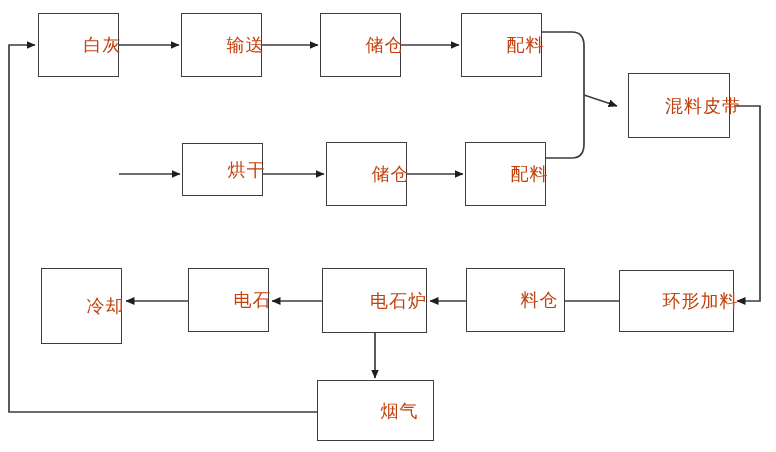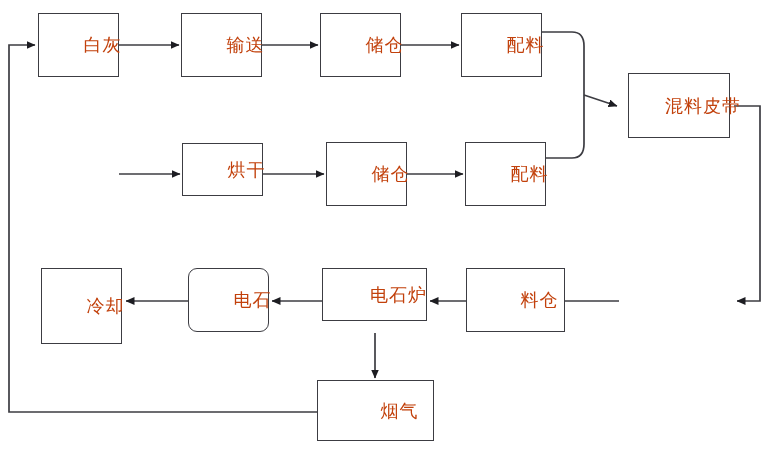"电石" div.node { border-radius: 9px -> none }
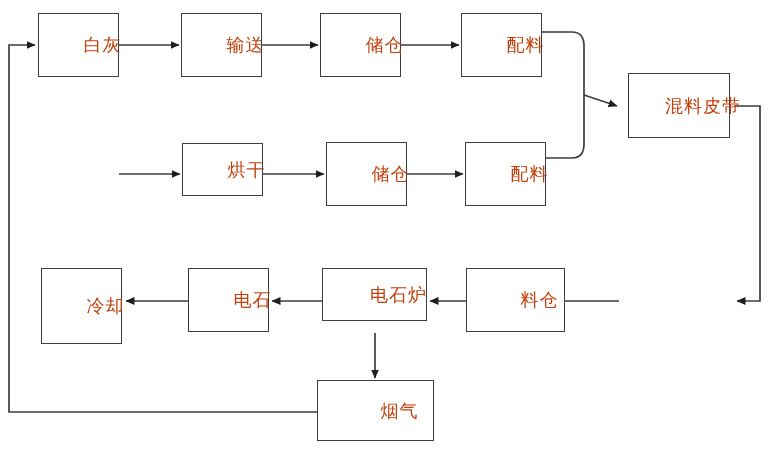"电石炉" div.node { height: 53px -> 65px }
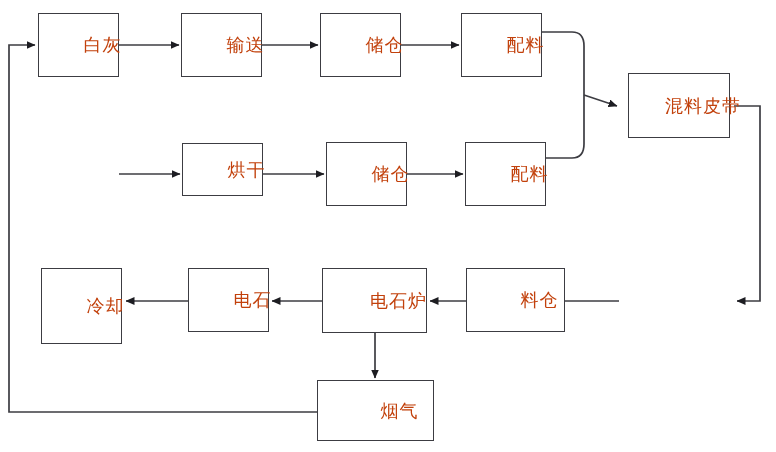"环形加料" div.node { html: none -> <div> <span>环形加料</span> </div> }
